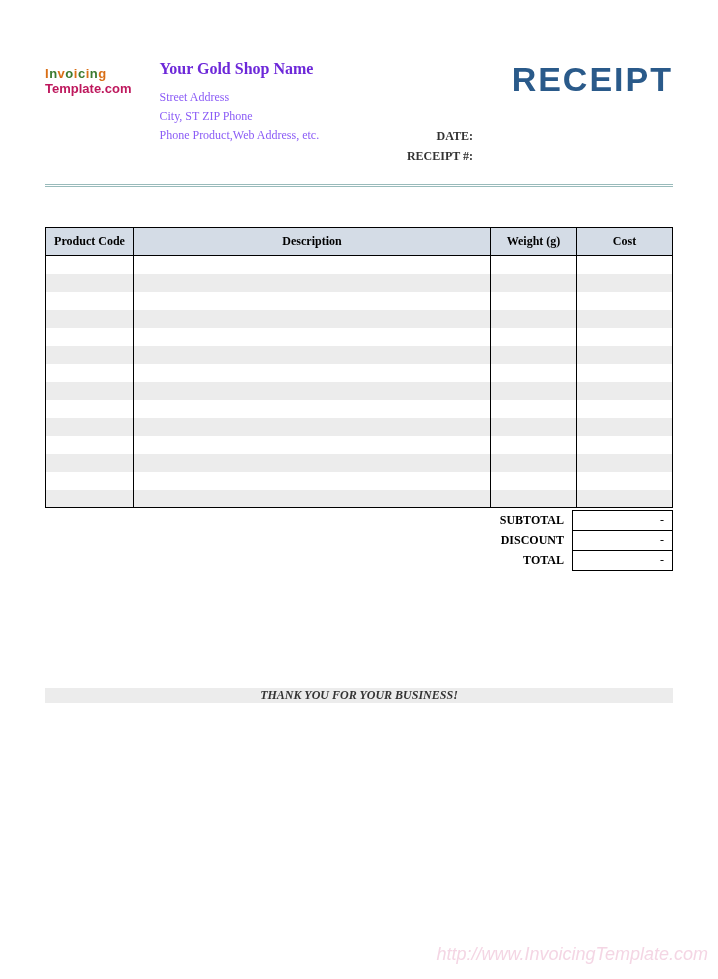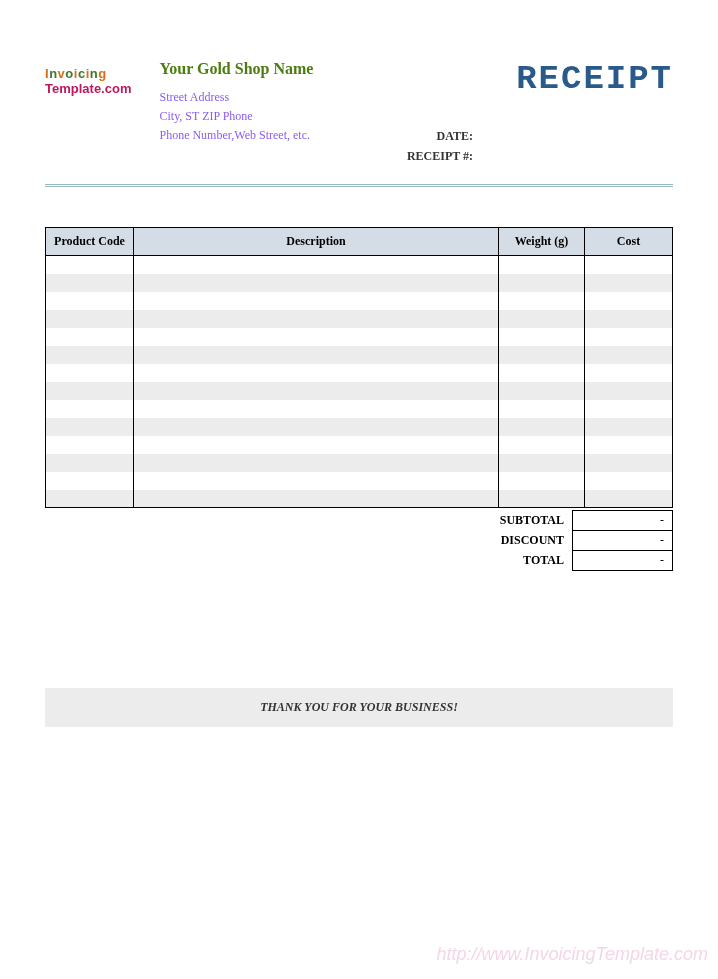"Your Gold Shop Name" .shop-name { color: #4d7c0f -> #6d28d9 }
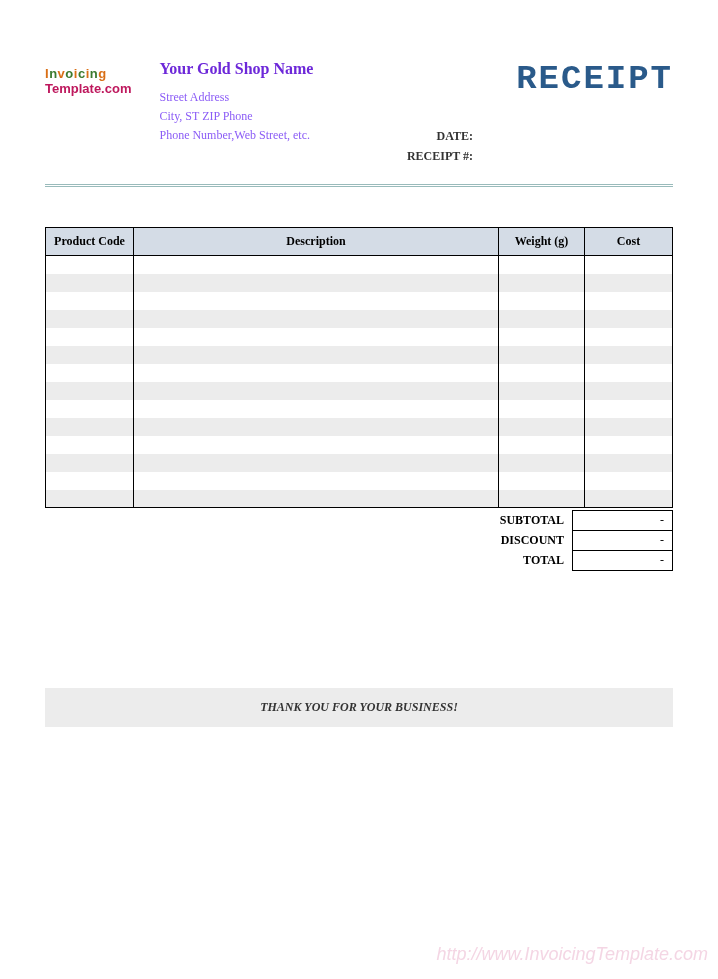"RECEIPT" .receipt-title { font-family: Liberation Mono, monospace -> Liberation Sans, sans-serif }
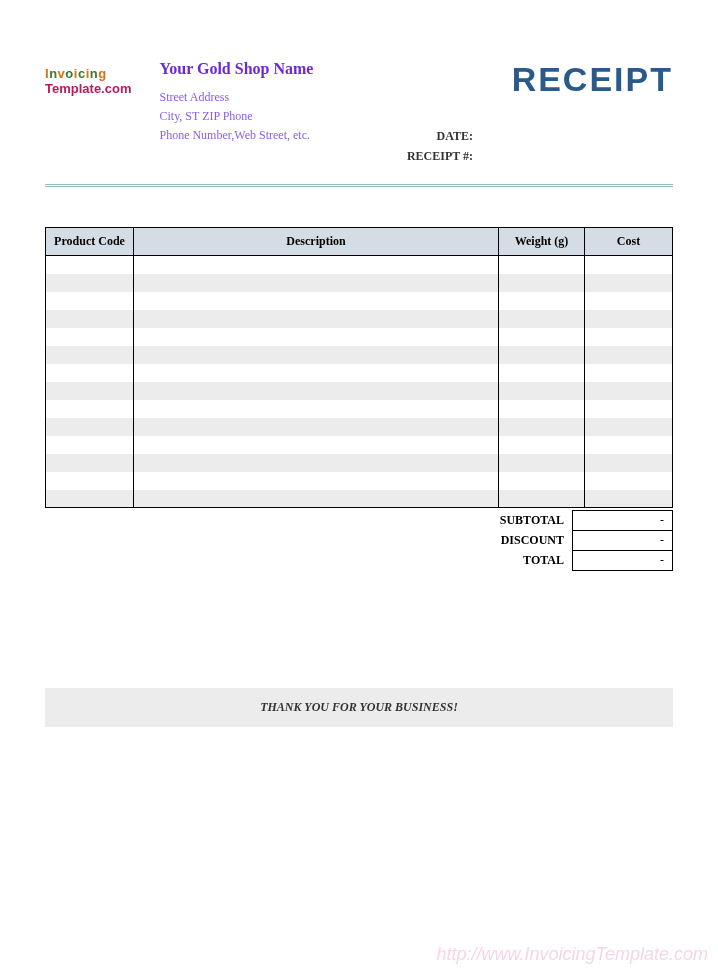"Phone Number,Web Street, etc." div { text: Number,Web Street -> Product,Web Address }
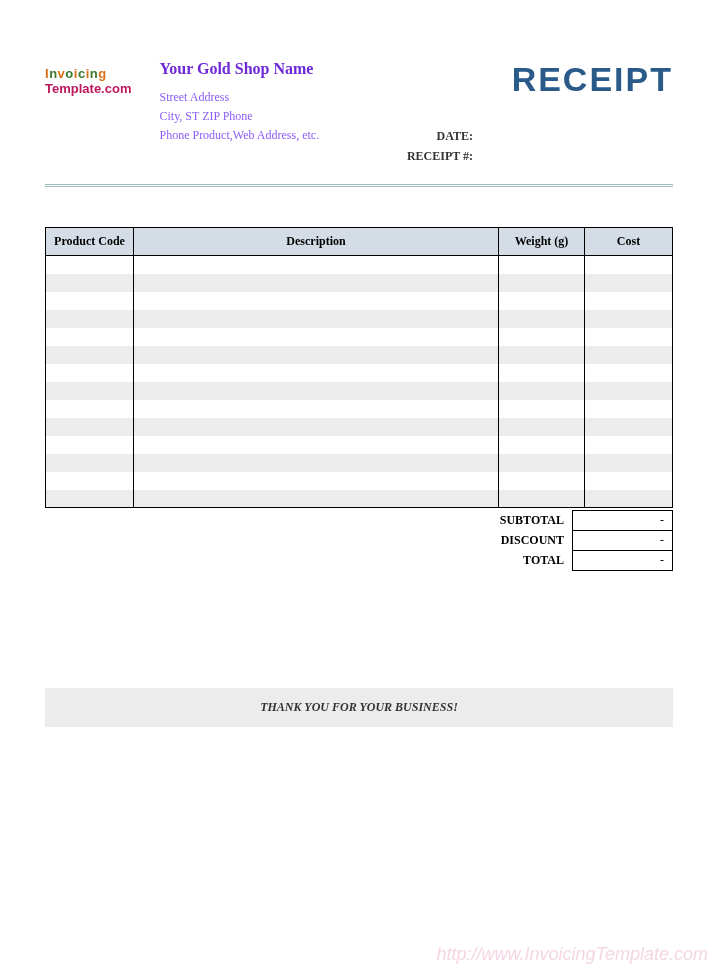"Cost" .col-cost { width: 88px -> 96px }
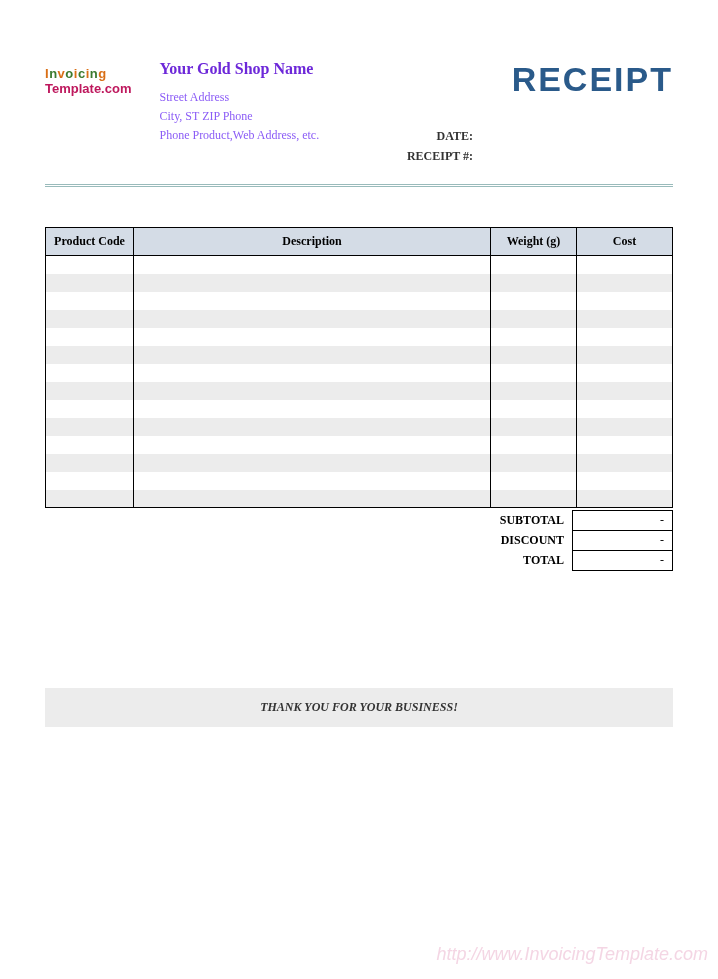"THANK YOU FOR YOUR BUSINESS!" .thank-you { padding: 12px 0 -> 0 0 }
